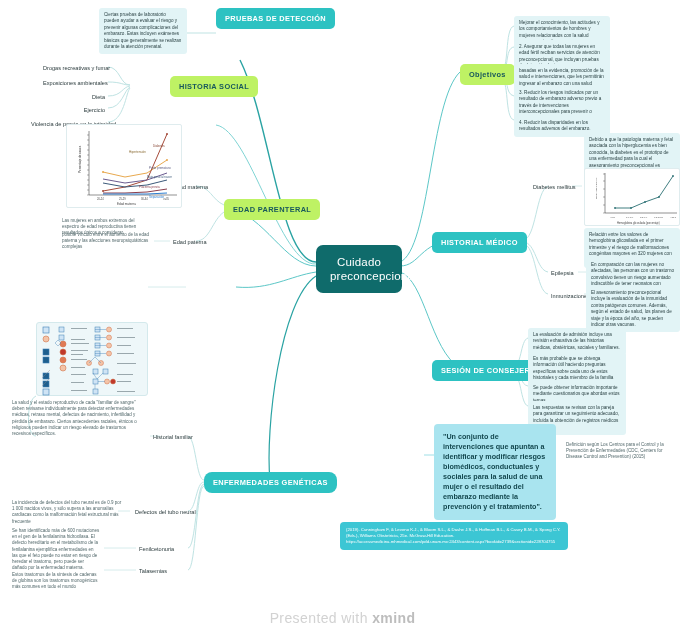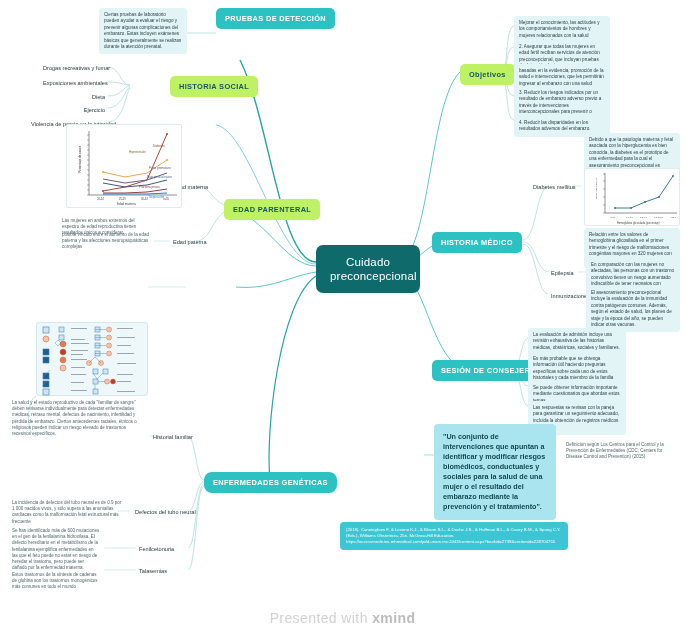"HISTORIA MÉDICO" div.node { text: HISTORIA -> HISTORIAL }
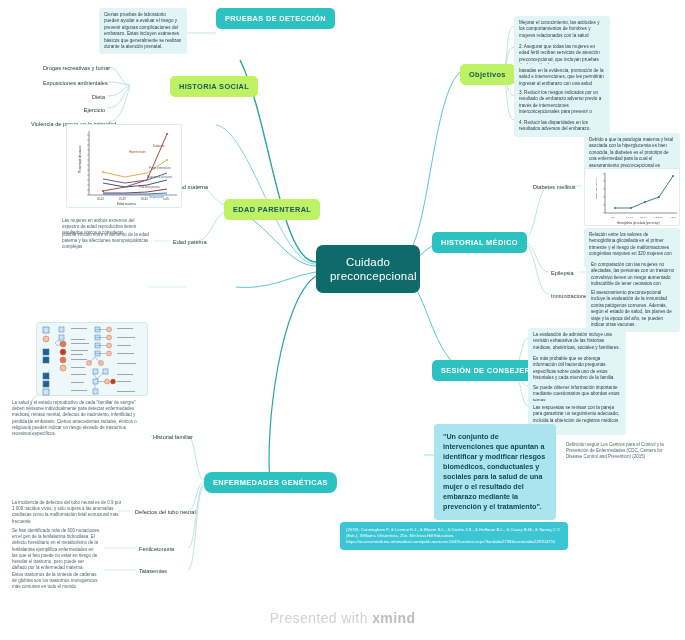"Cuidado preconcepcional" div.node { width: 104px -> 86px }
